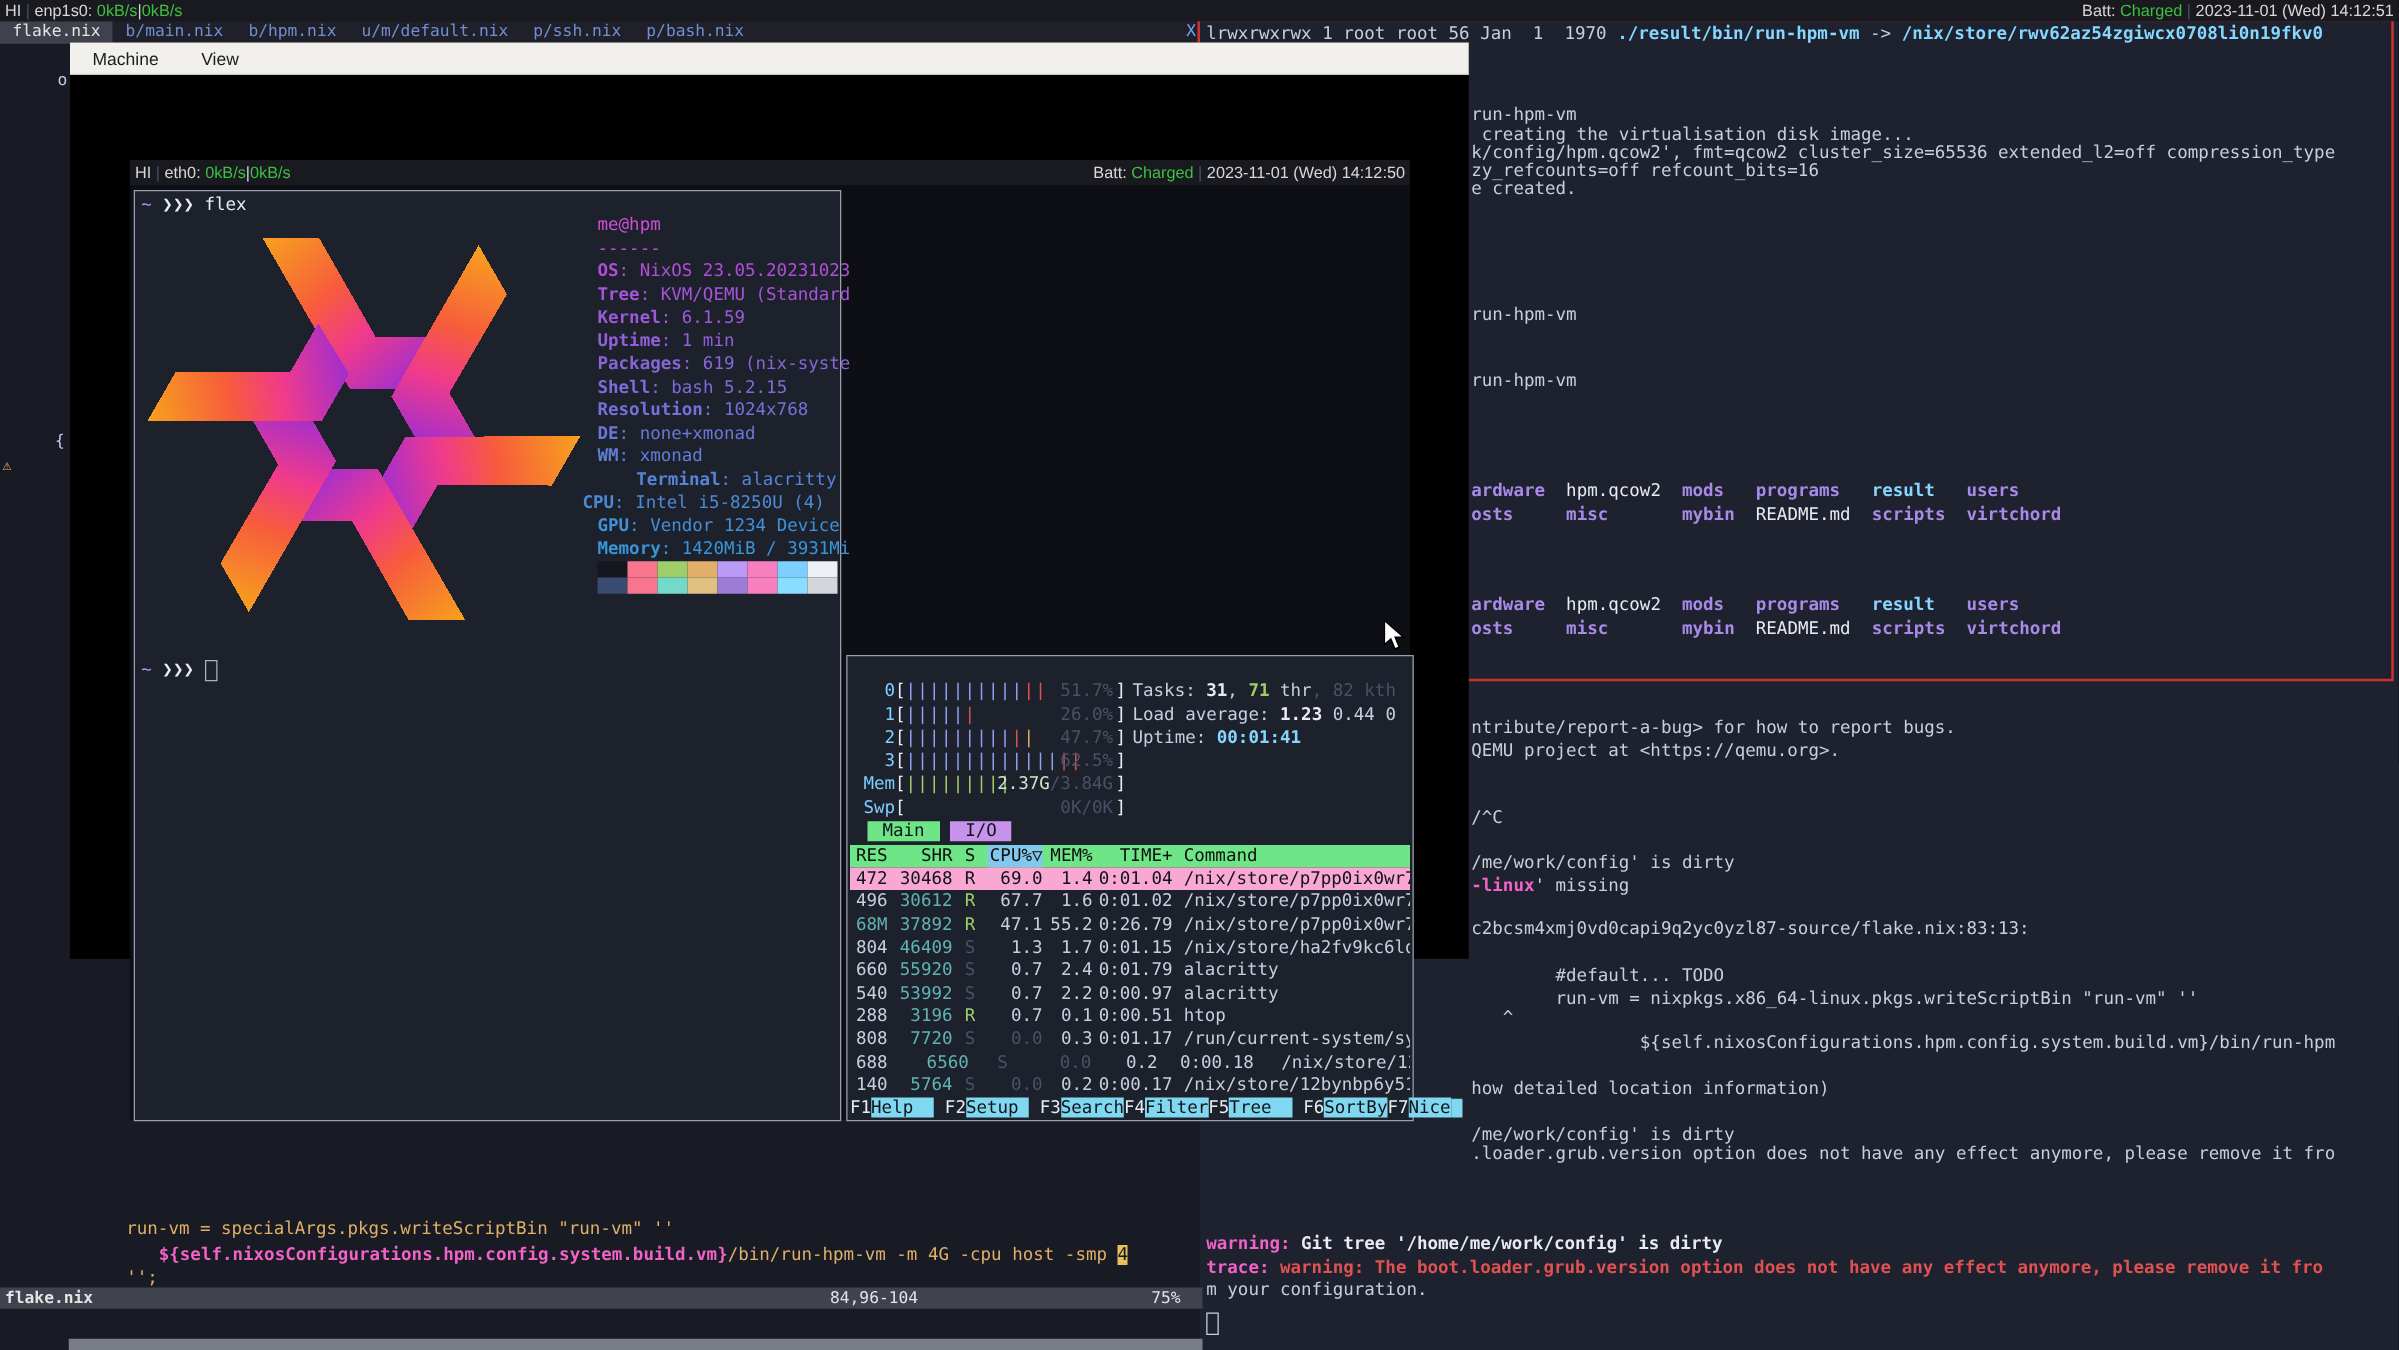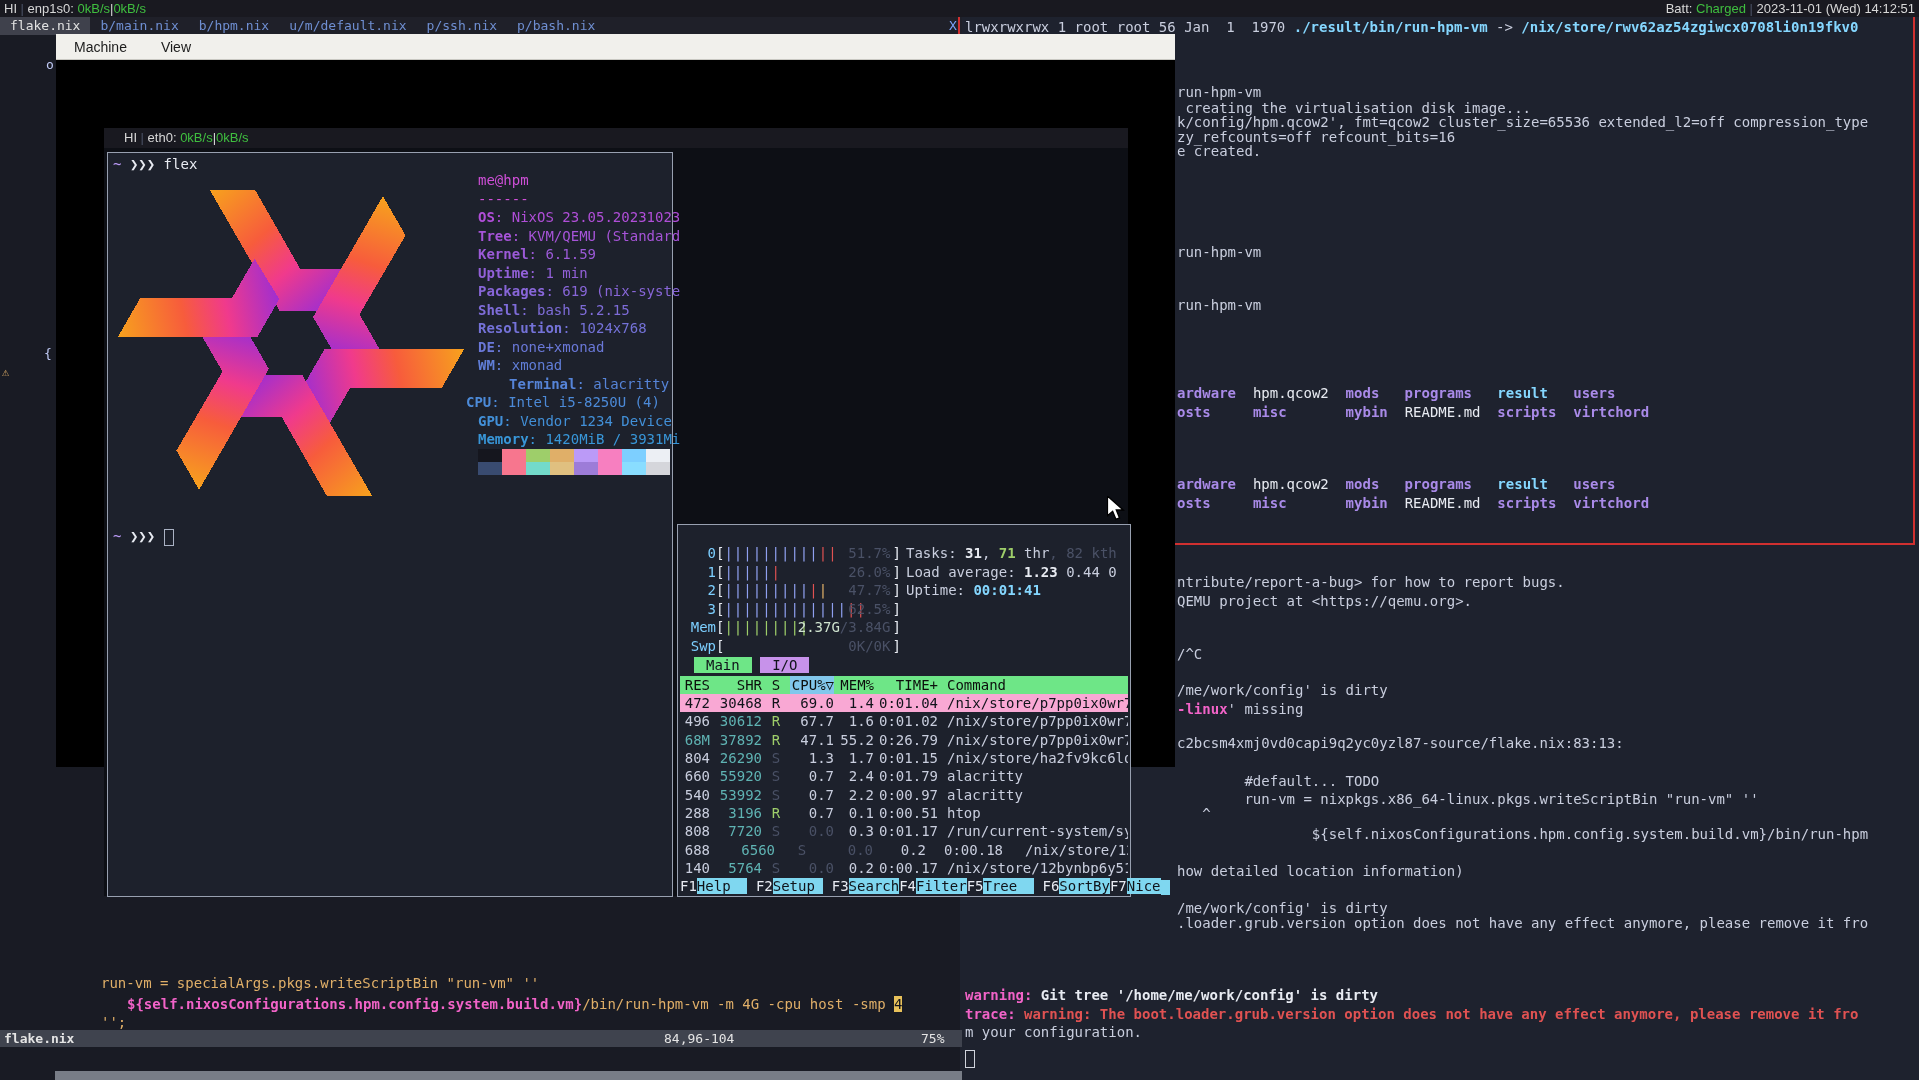"HI | eth0: 0kB/s|0kB/s" #innerbar { flex-direction: column -> none; padding: 0 20px -> 0 4px }
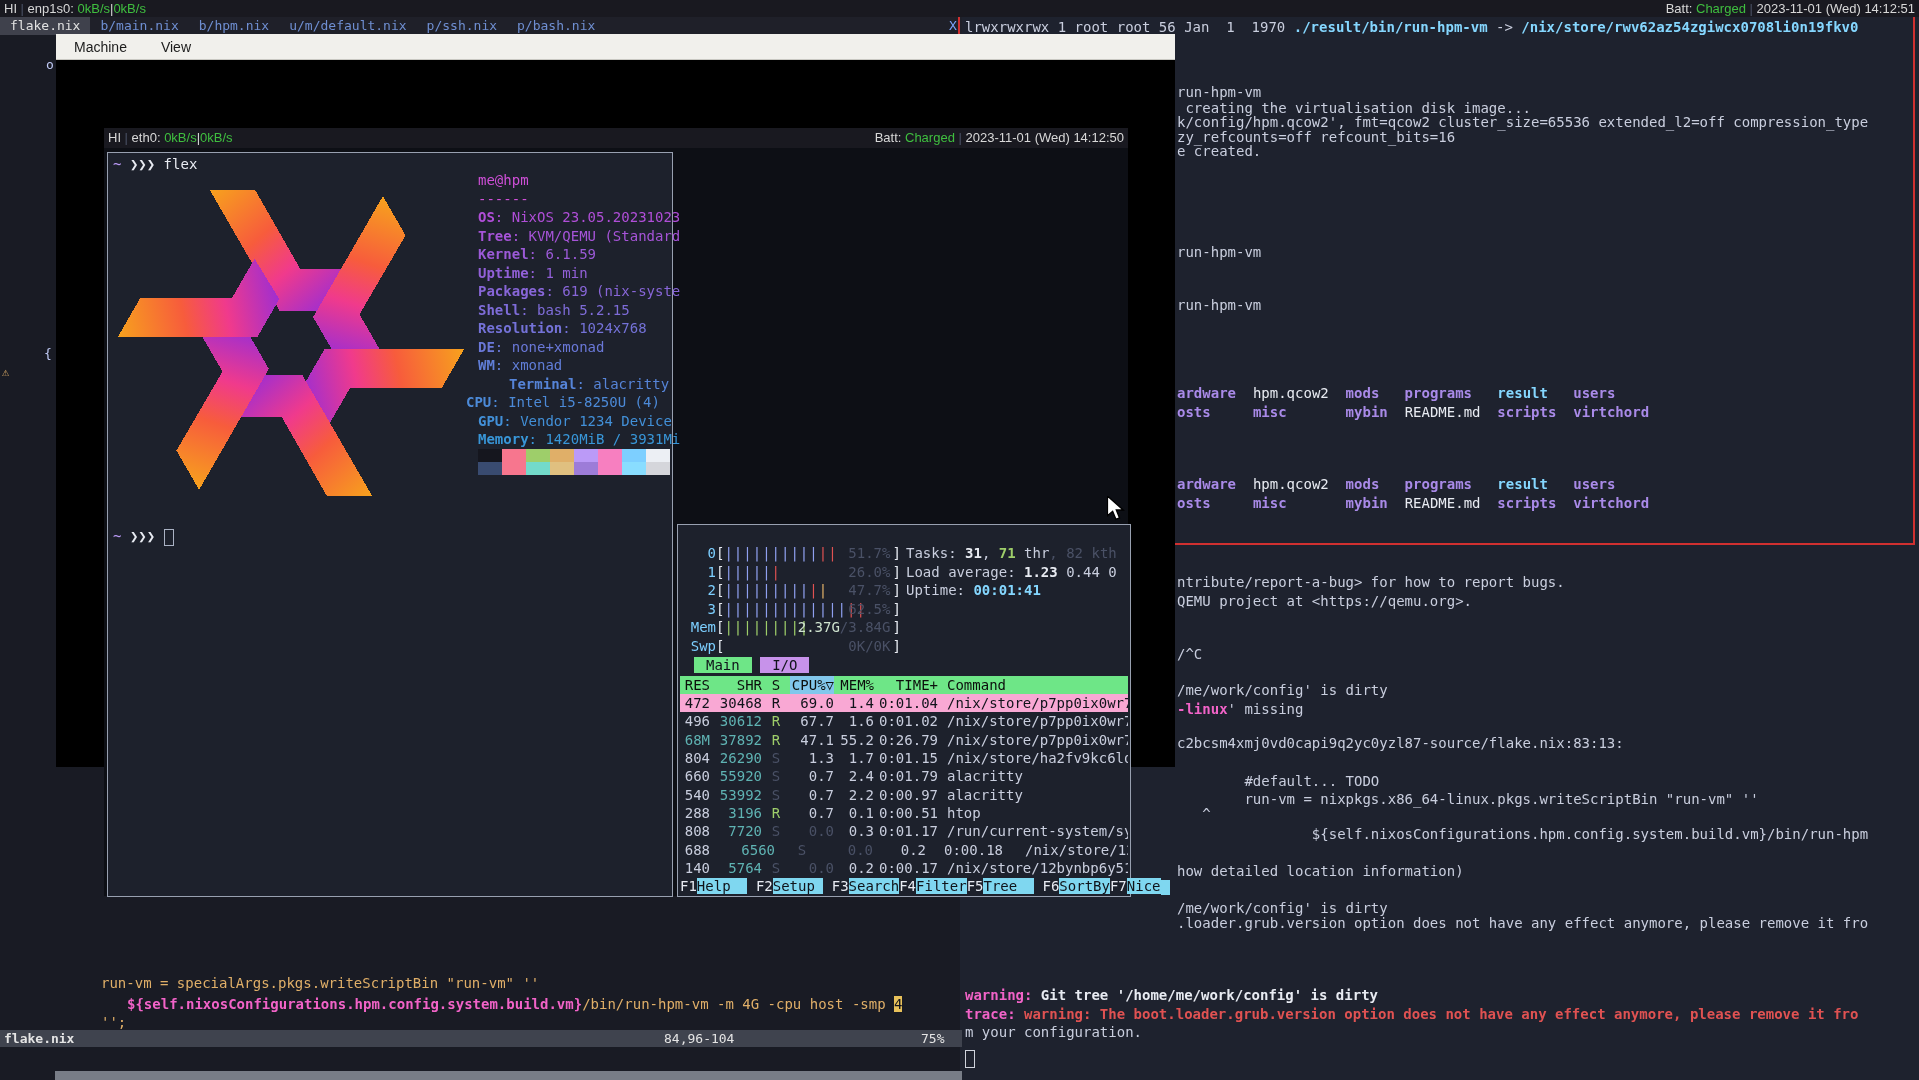"26290" span.c-shr { text: 26290 -> 46409 }
